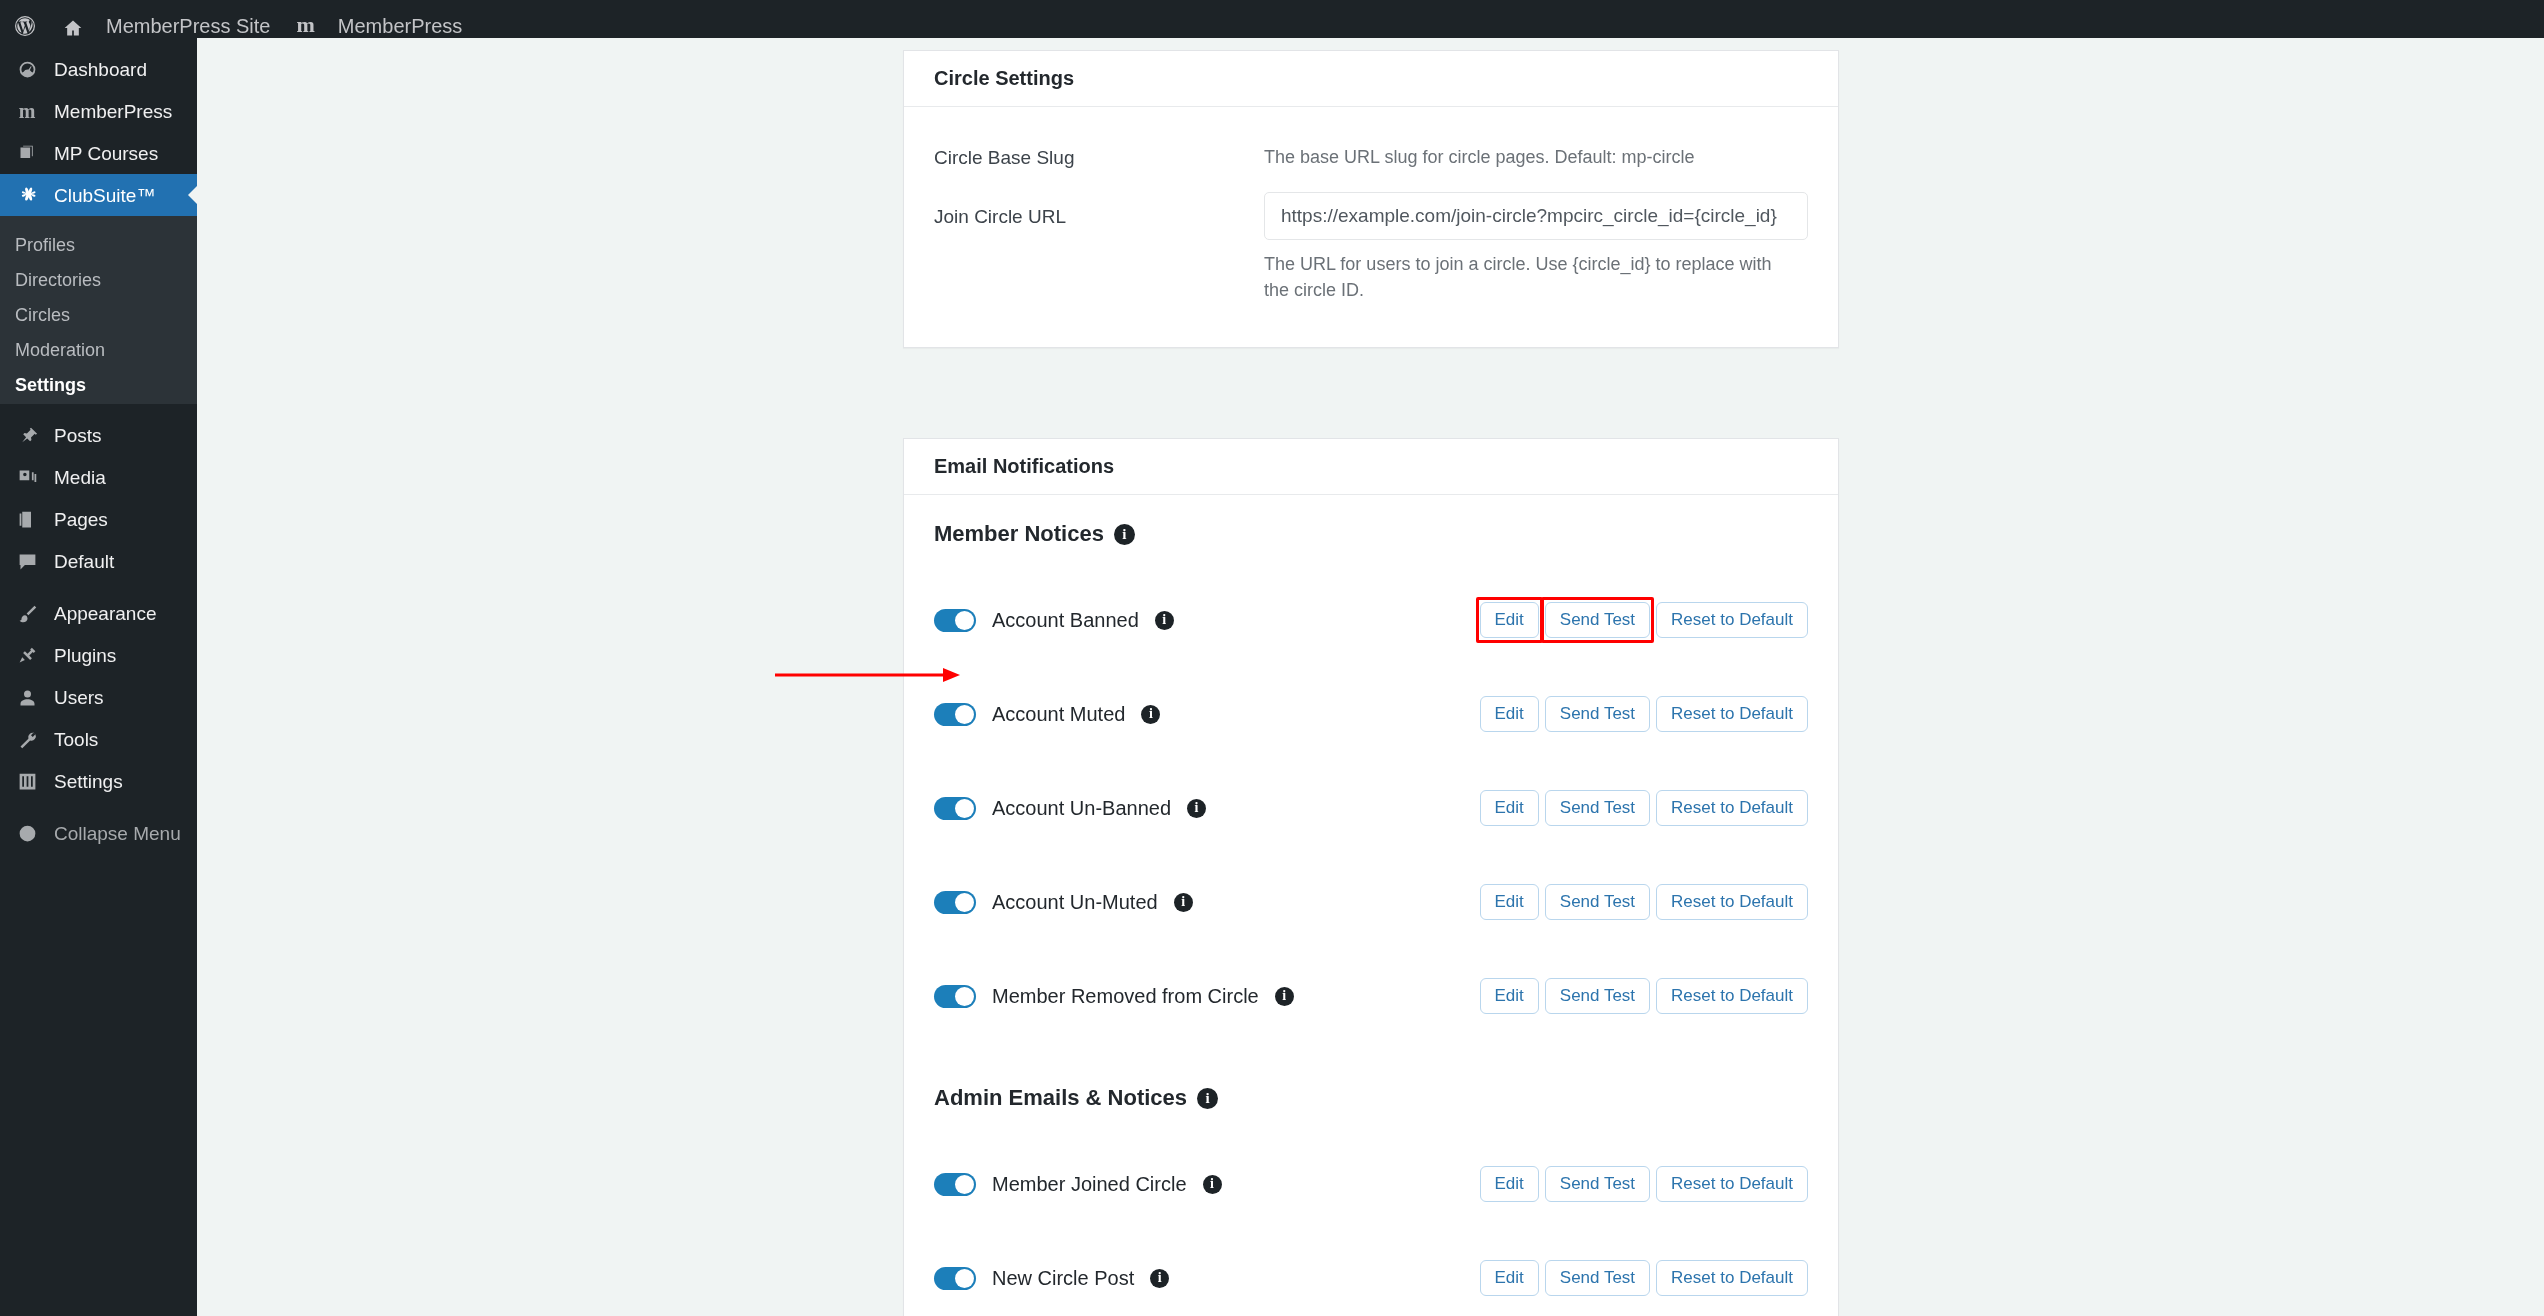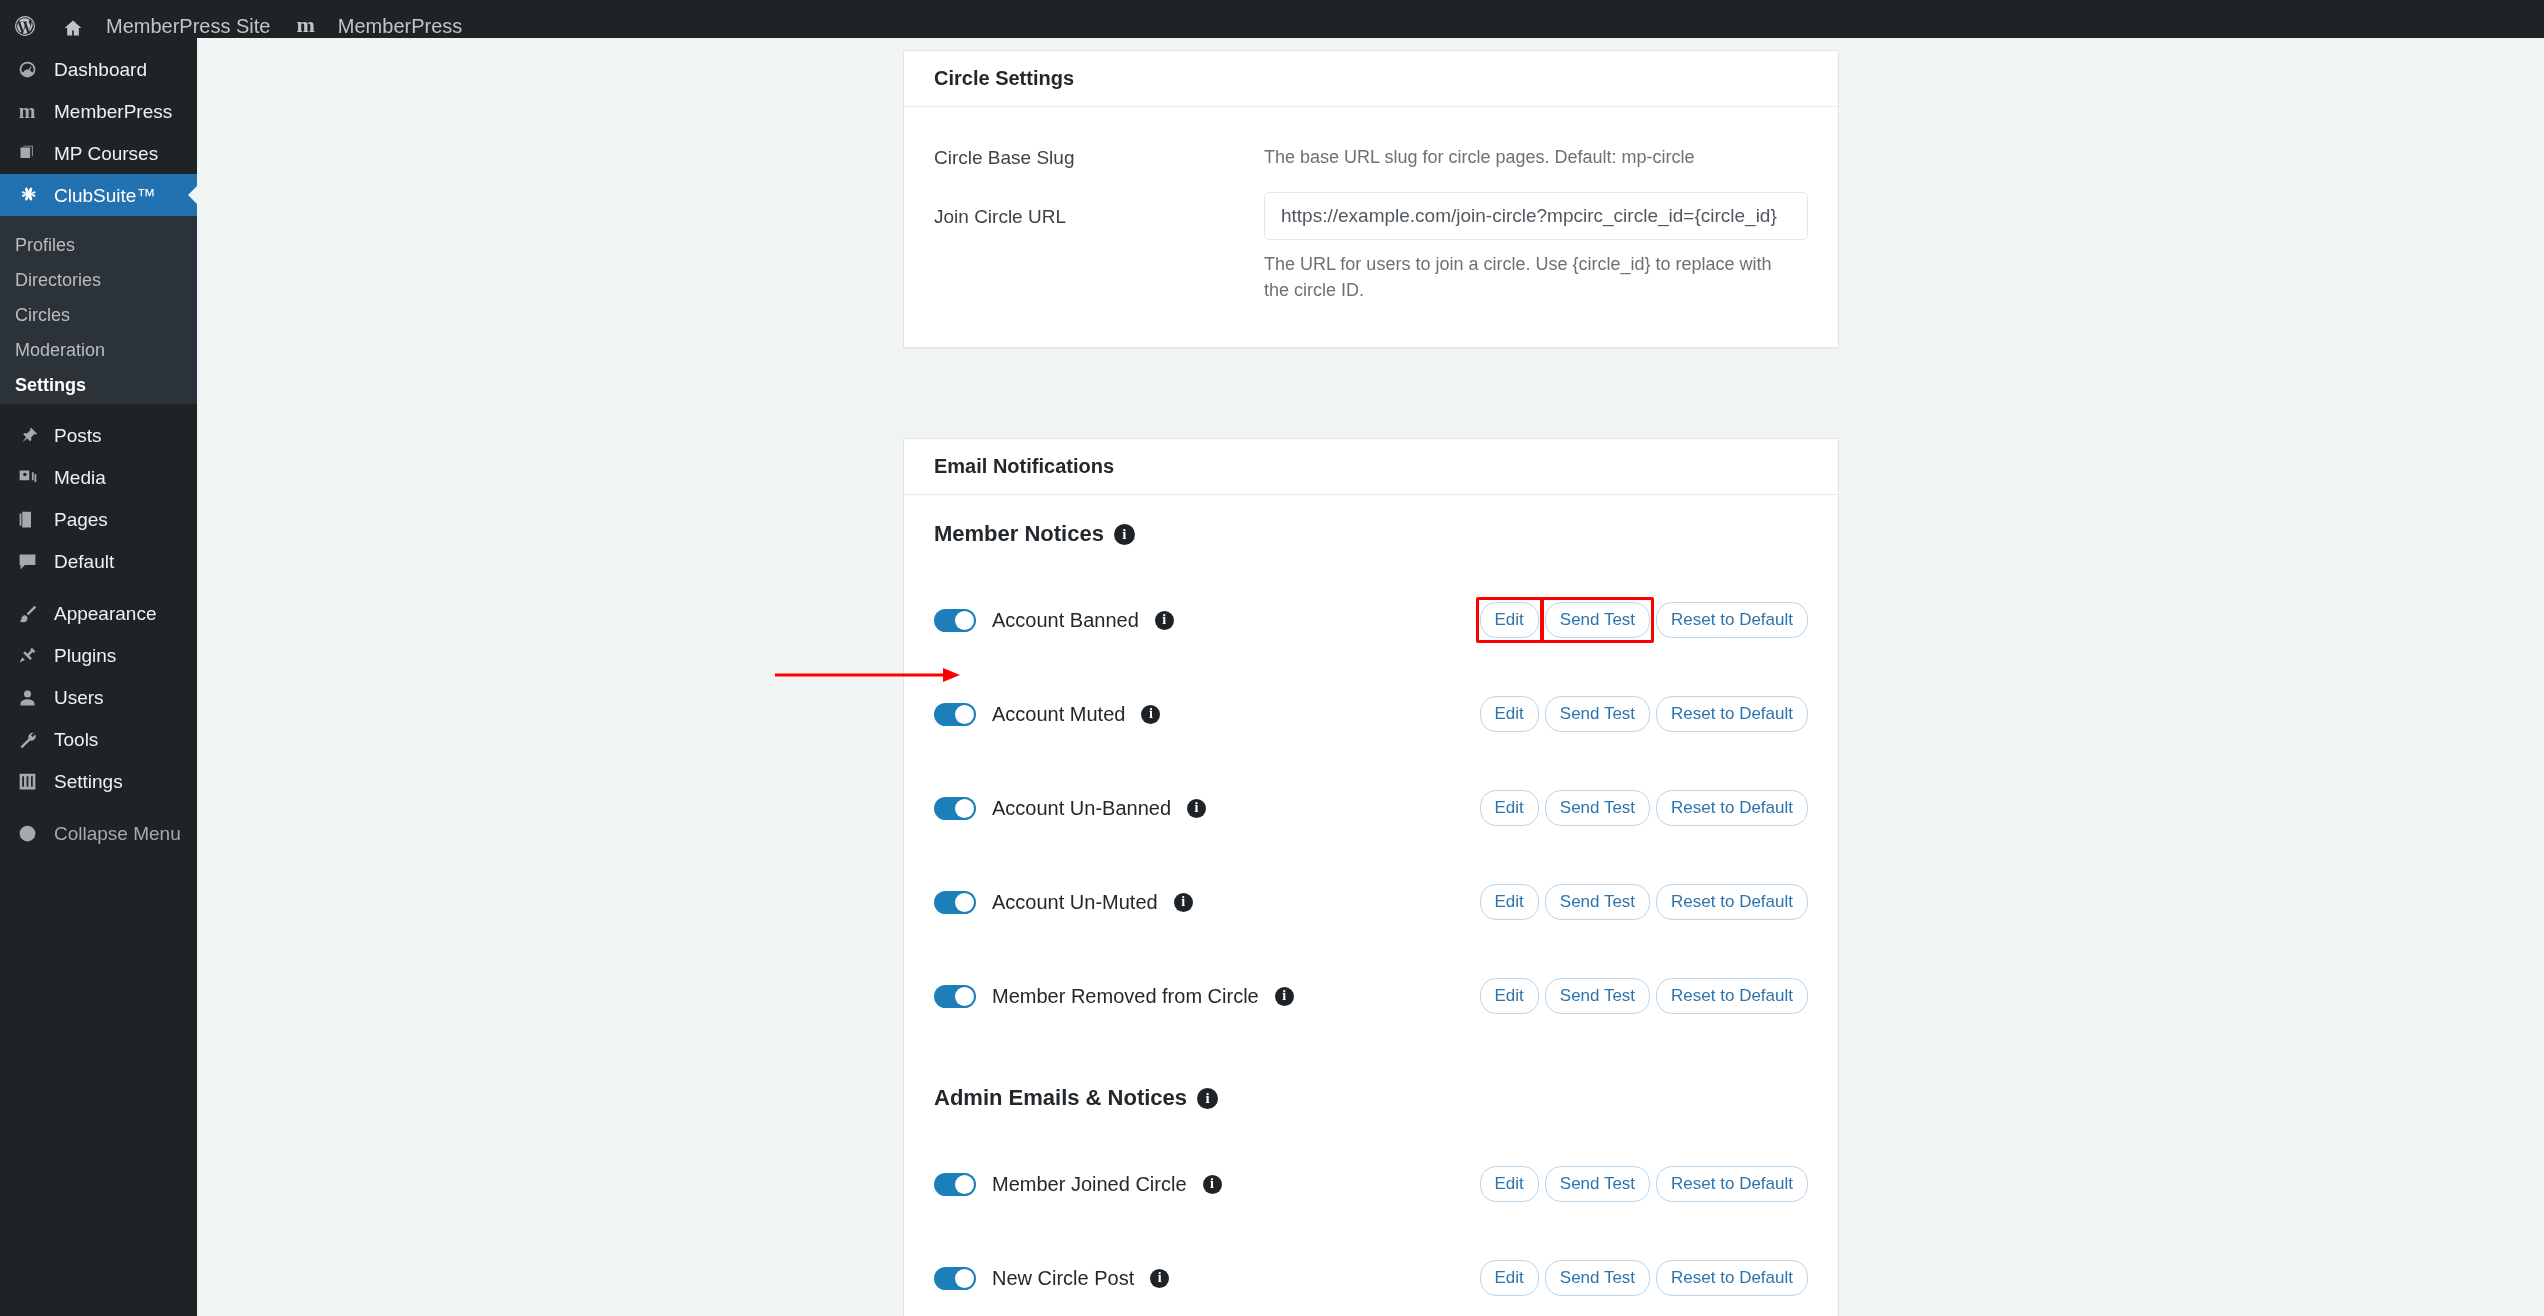"Edit" .btn { border-radius: 16px -> 6px }
